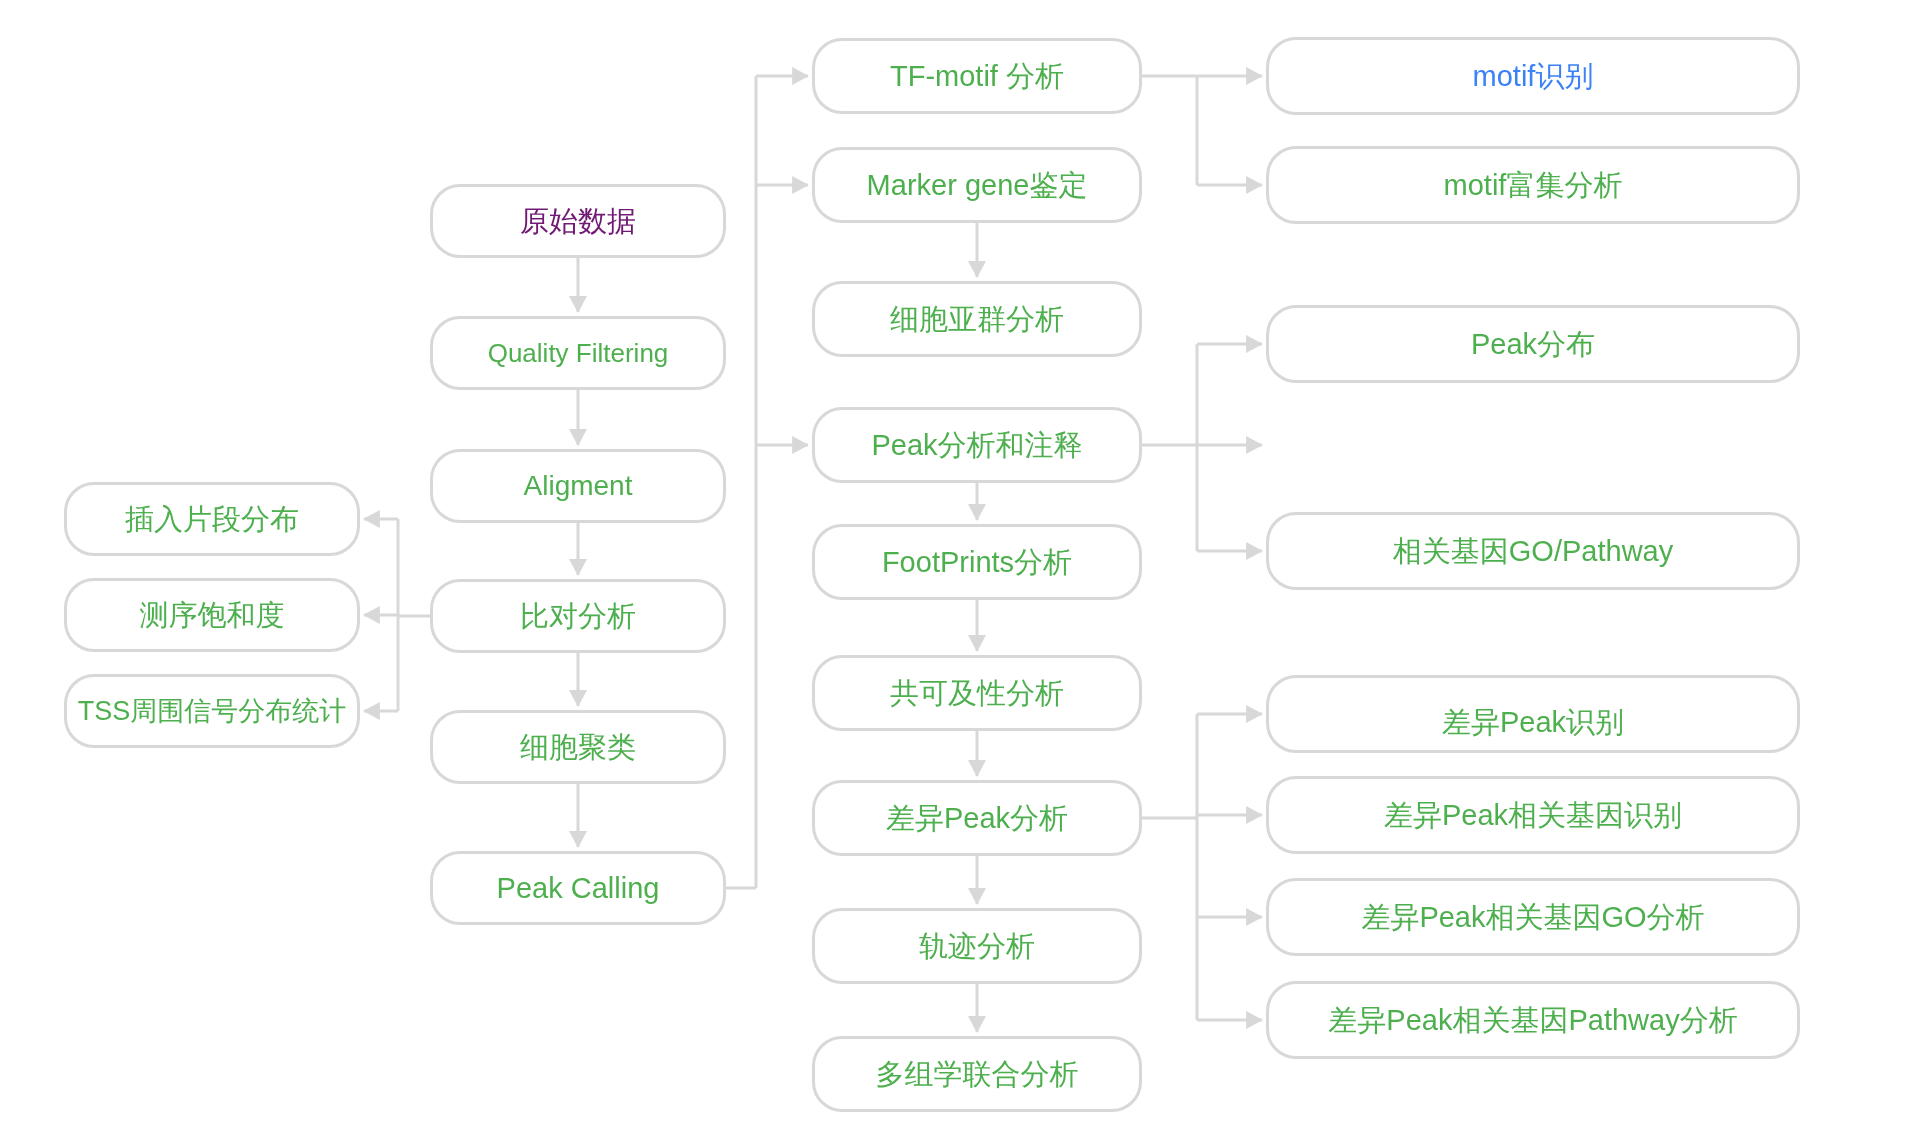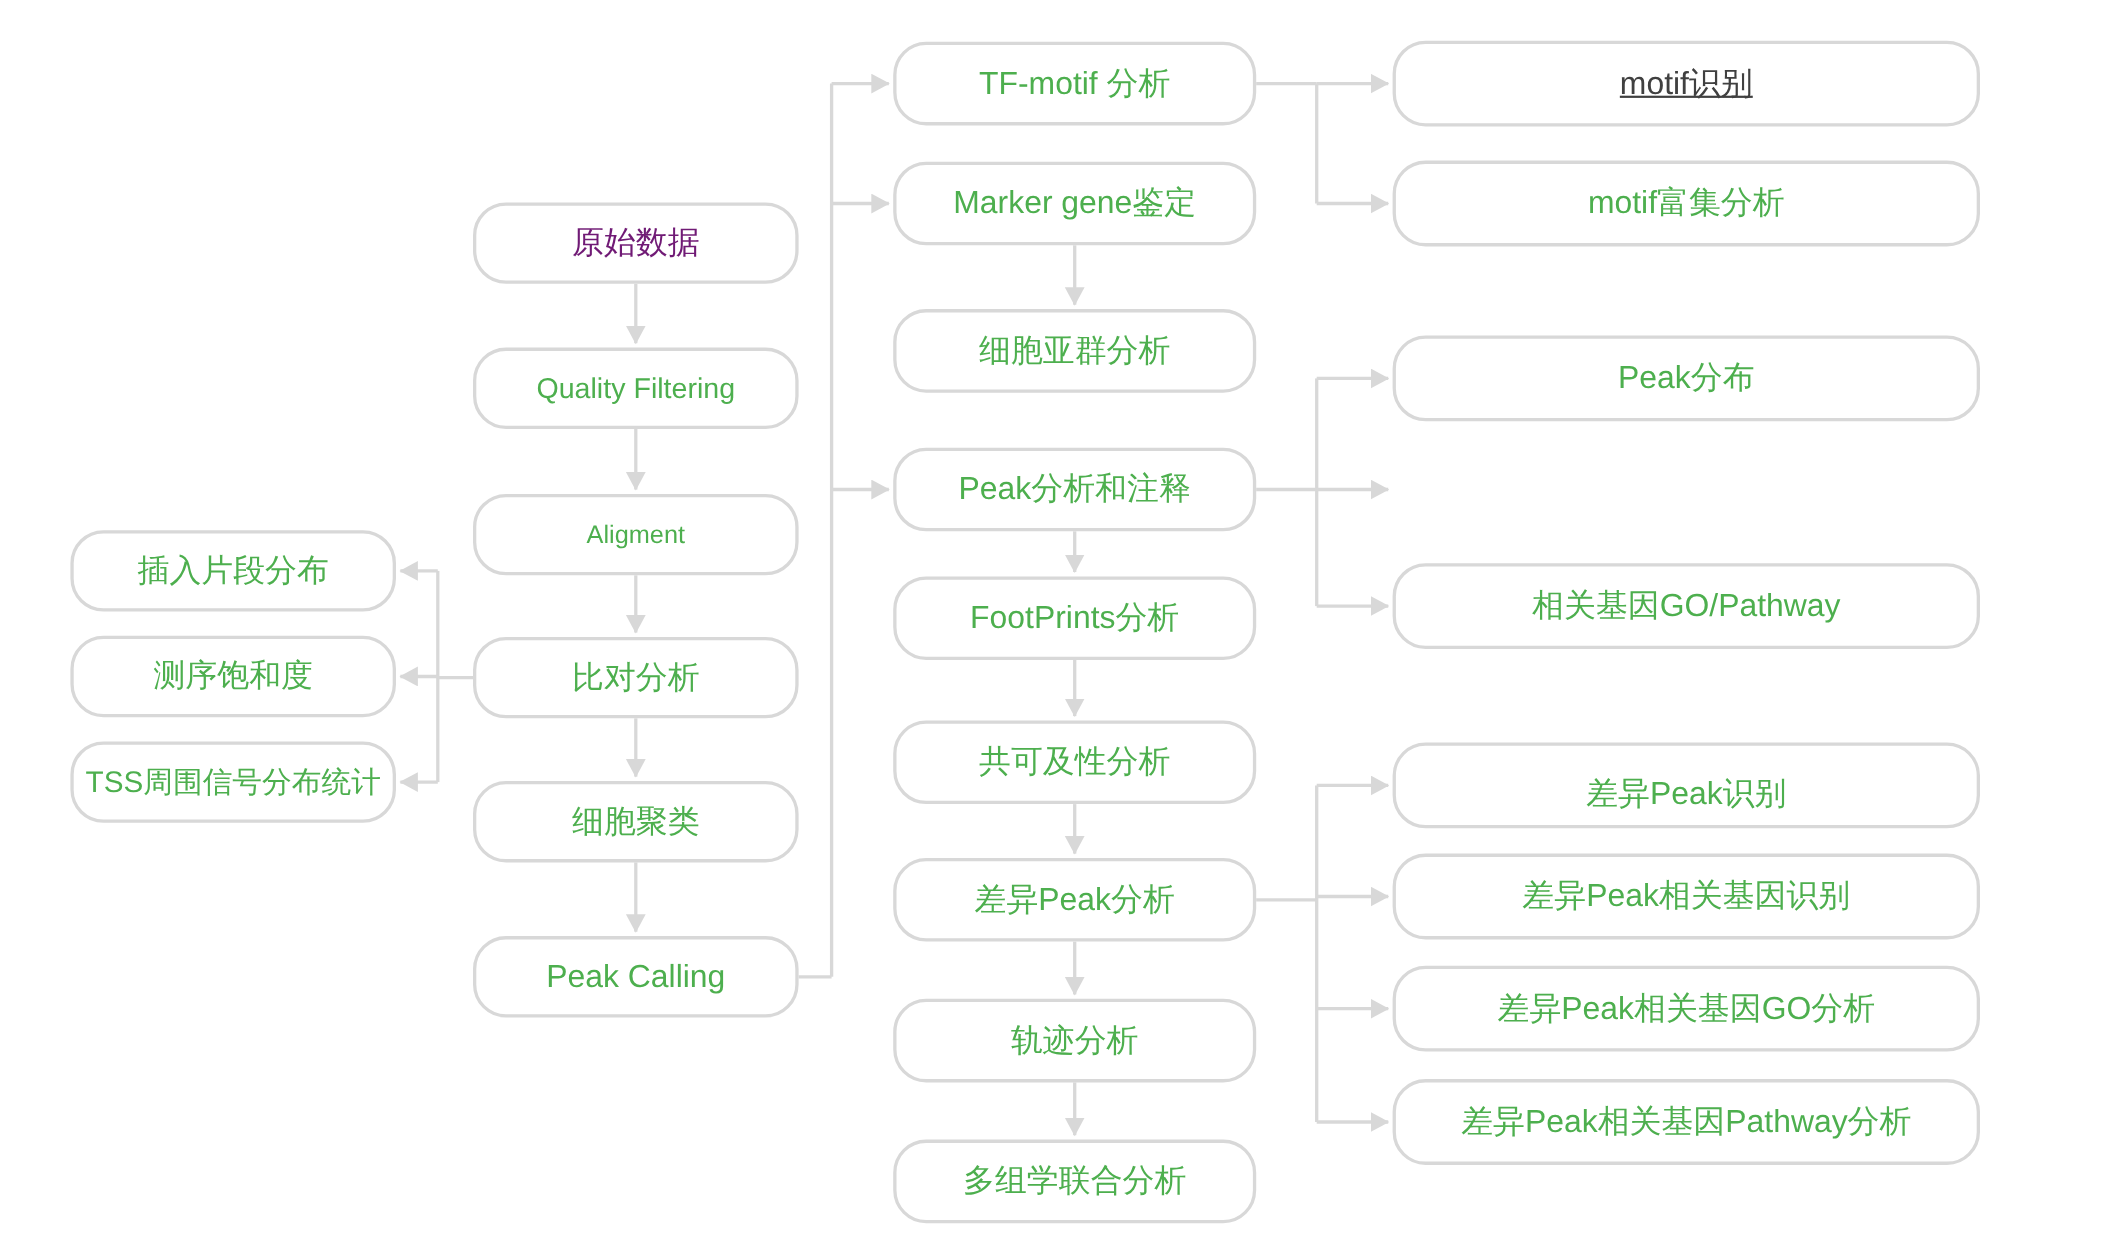"motif识别" span { color: #404040 -> #3b82f6; text-decoration: underline -> none }
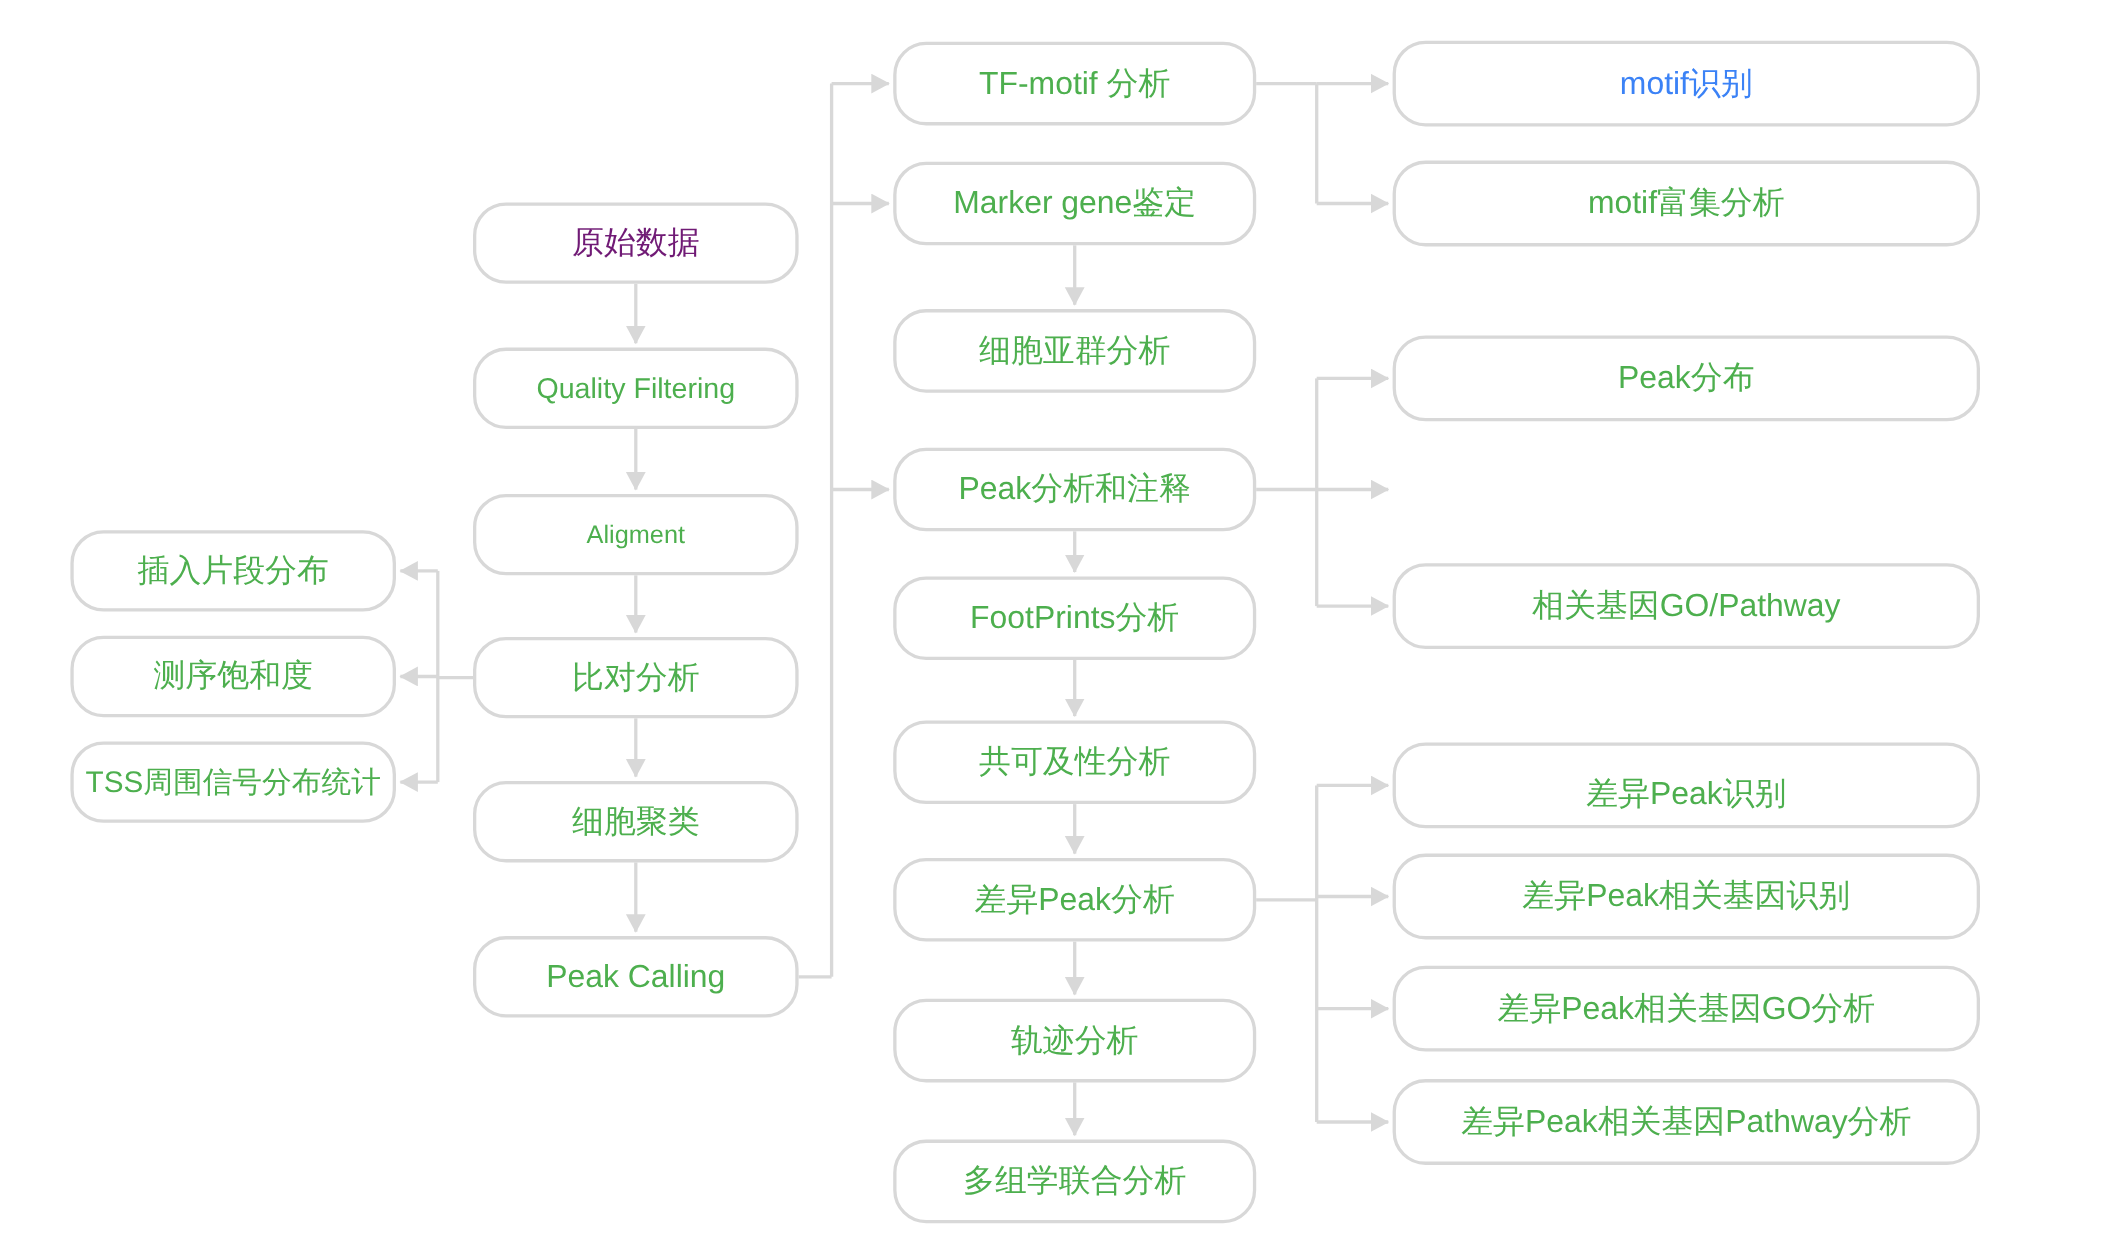"Aligment" span { font-size: 23px -> 28px }
